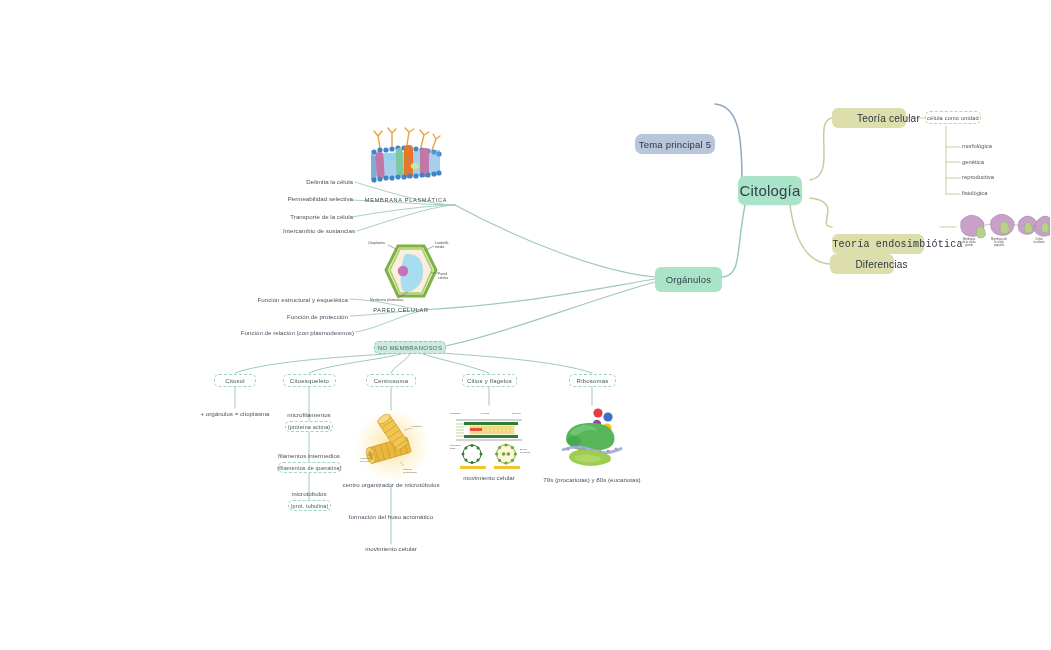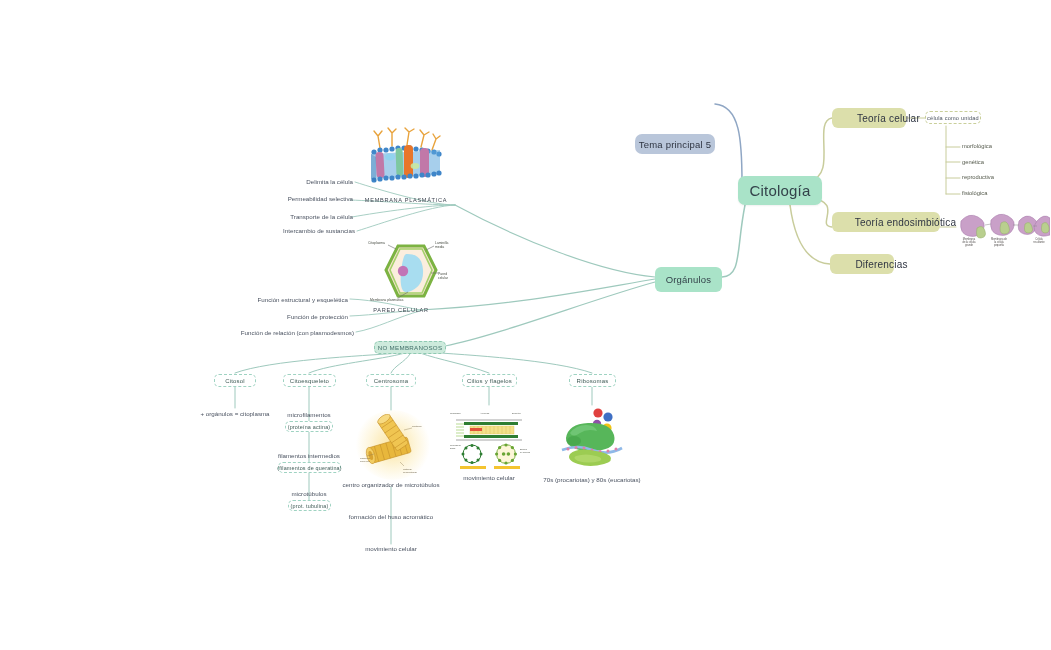"Citología" div.node { width: 84px -> 64px }
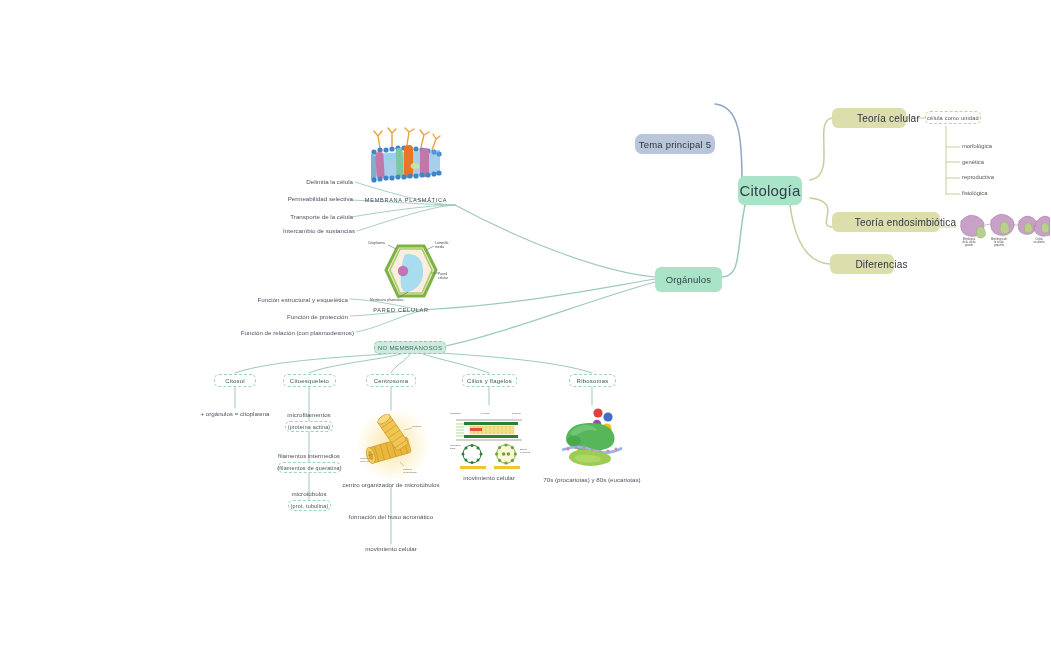"Teoría endosimbiótica" div.node { font-family: none -> Liberation Mono, monospace; top: 212px -> 234px; width: 108px -> 92px }
